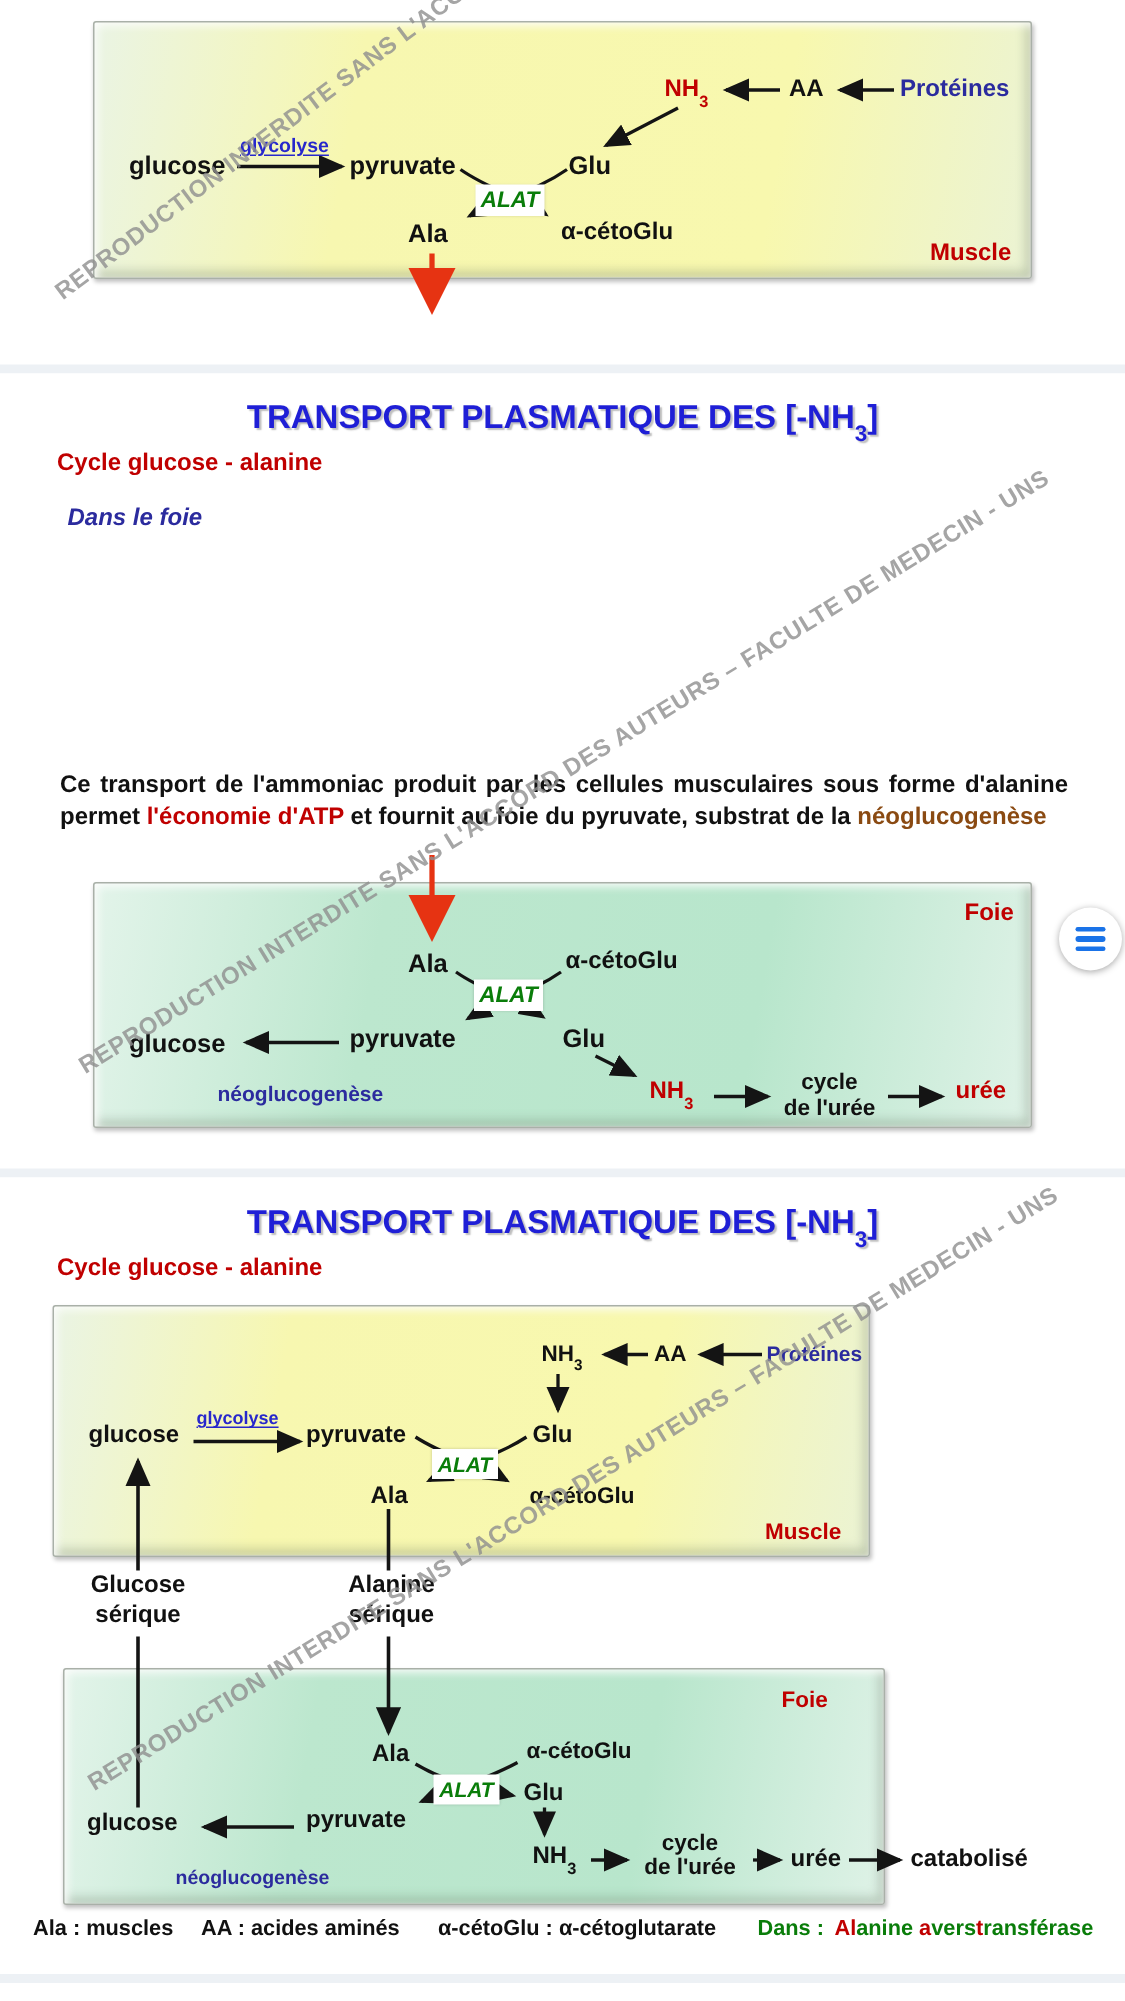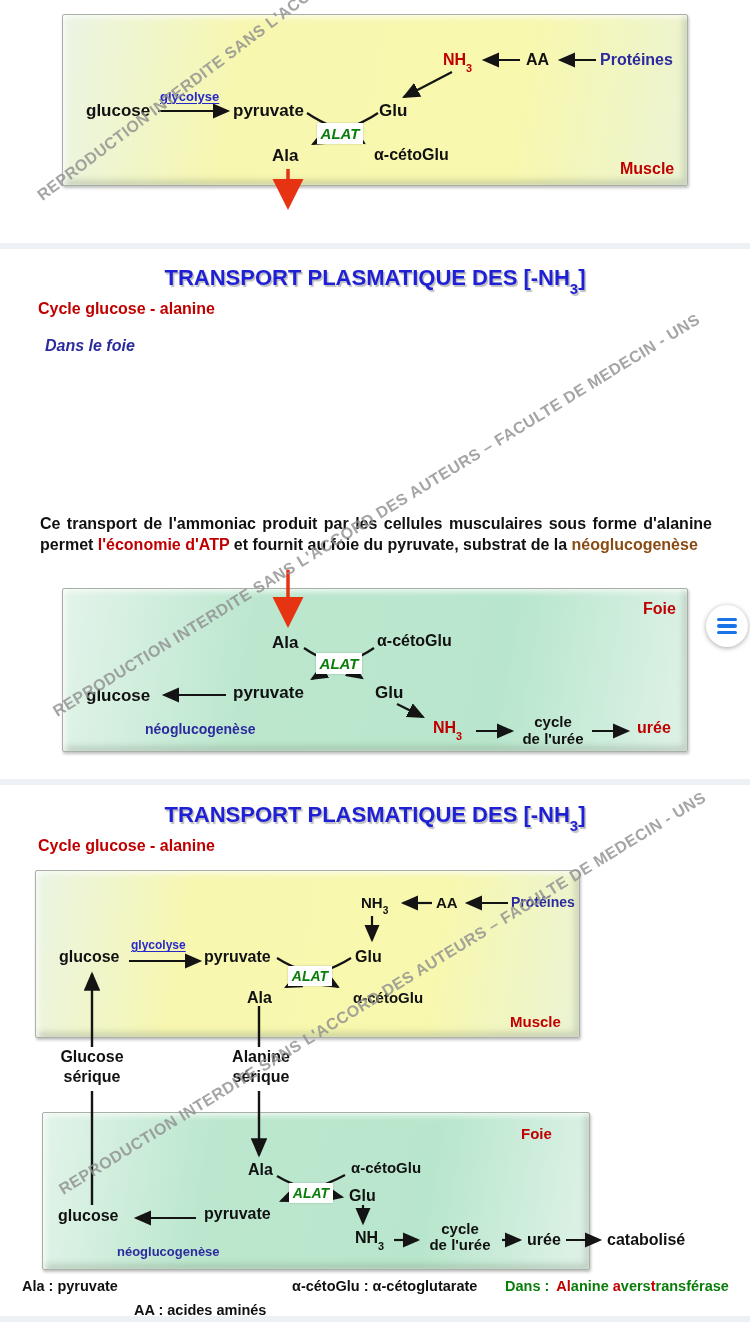"Ala : pyruvate" span.leg { text: pyruvate -> muscles }
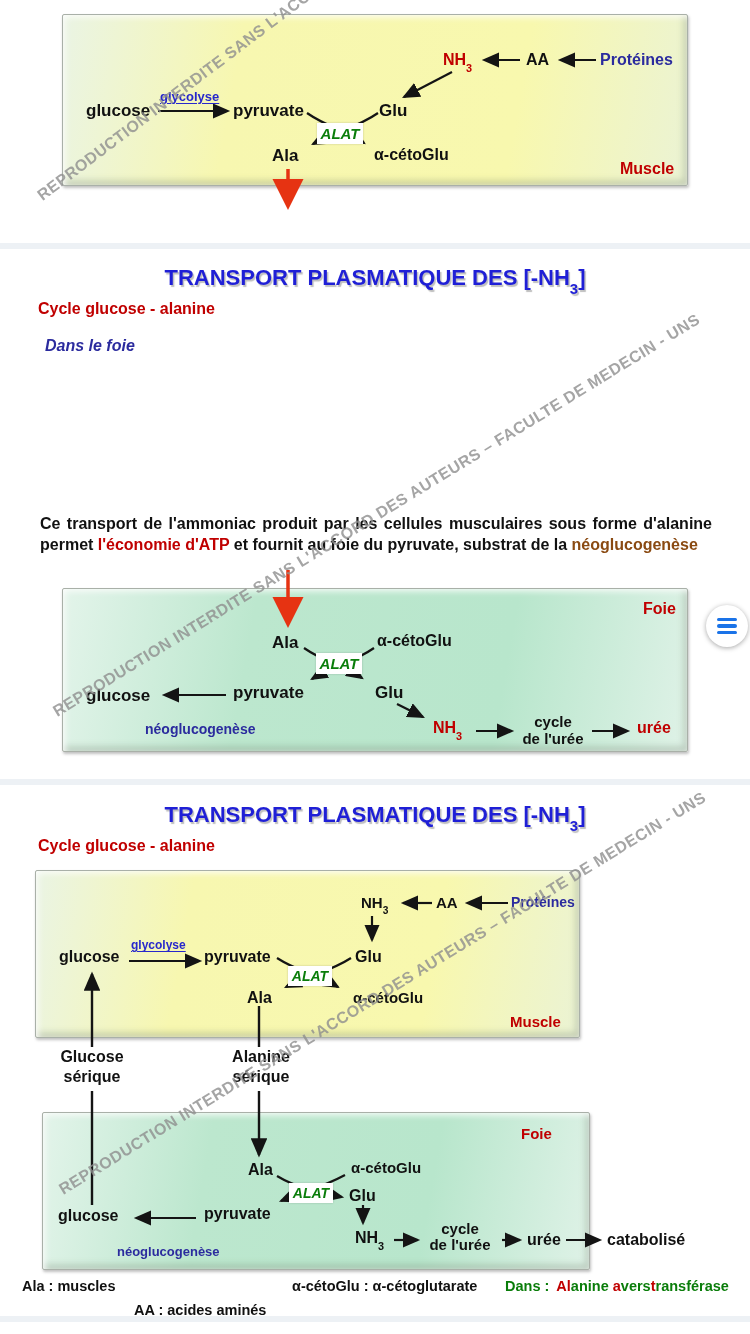"AA : acides aminés" span.leg { margin-top: 24px -> none }
